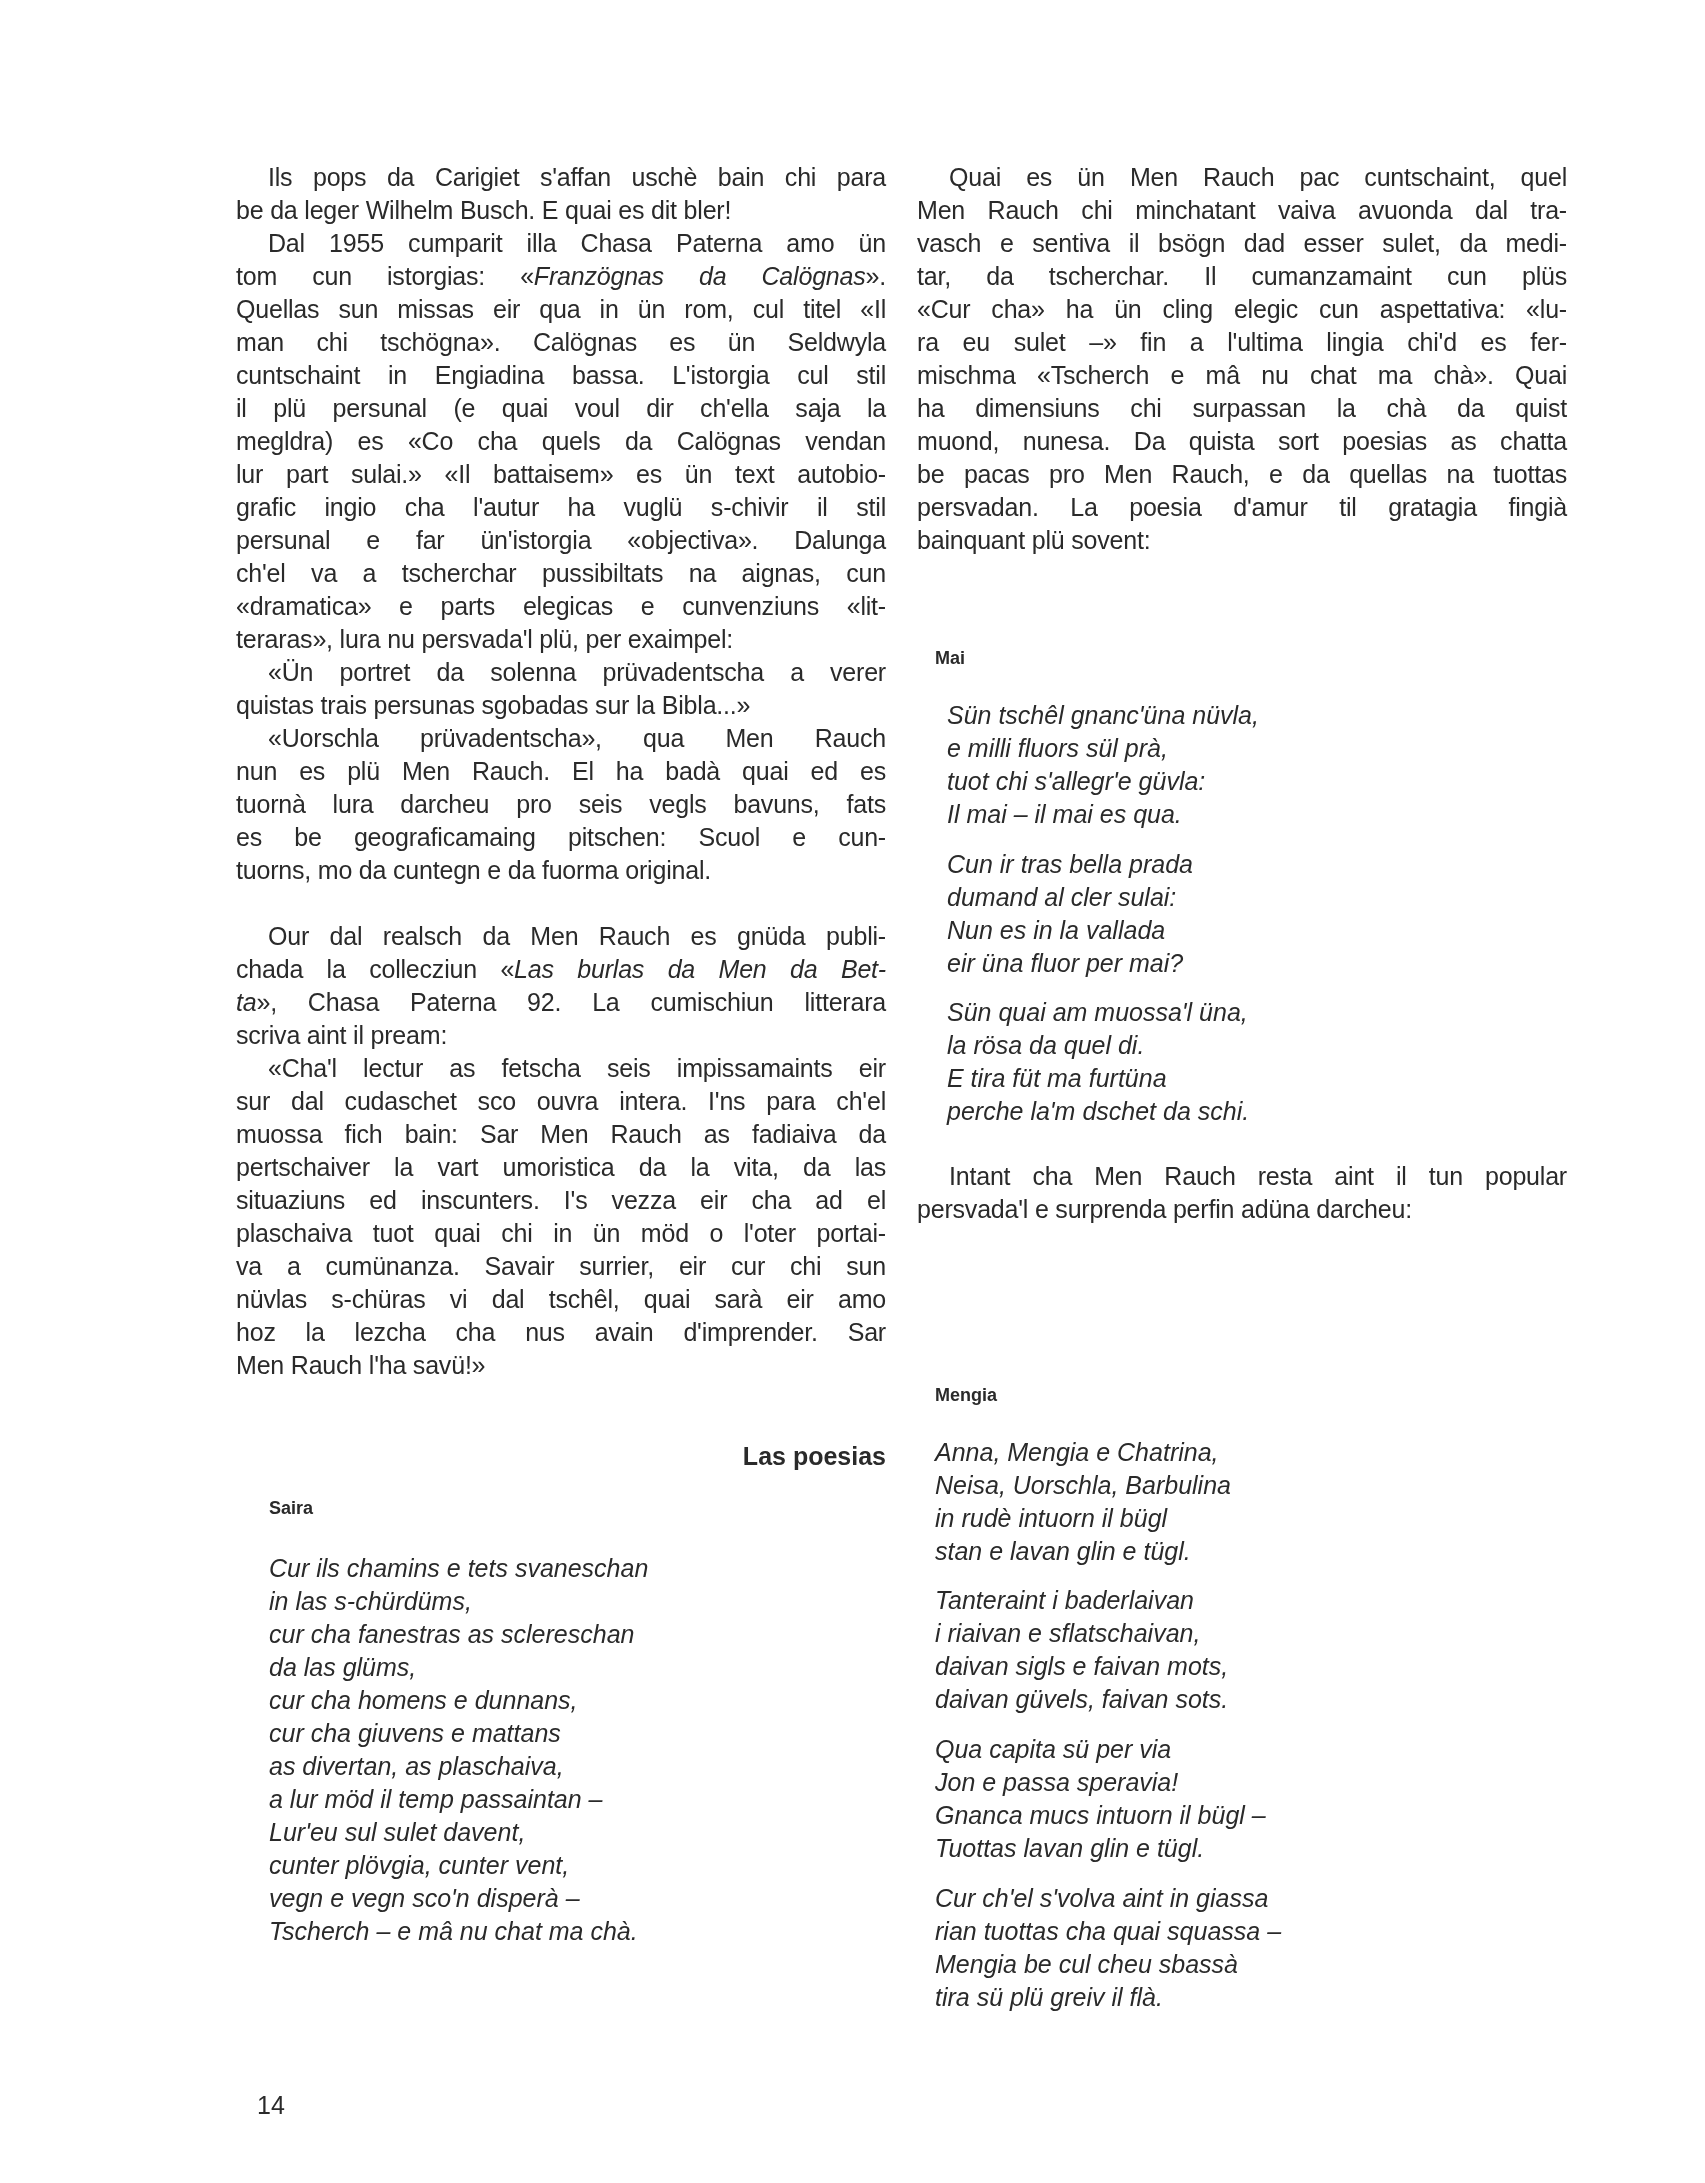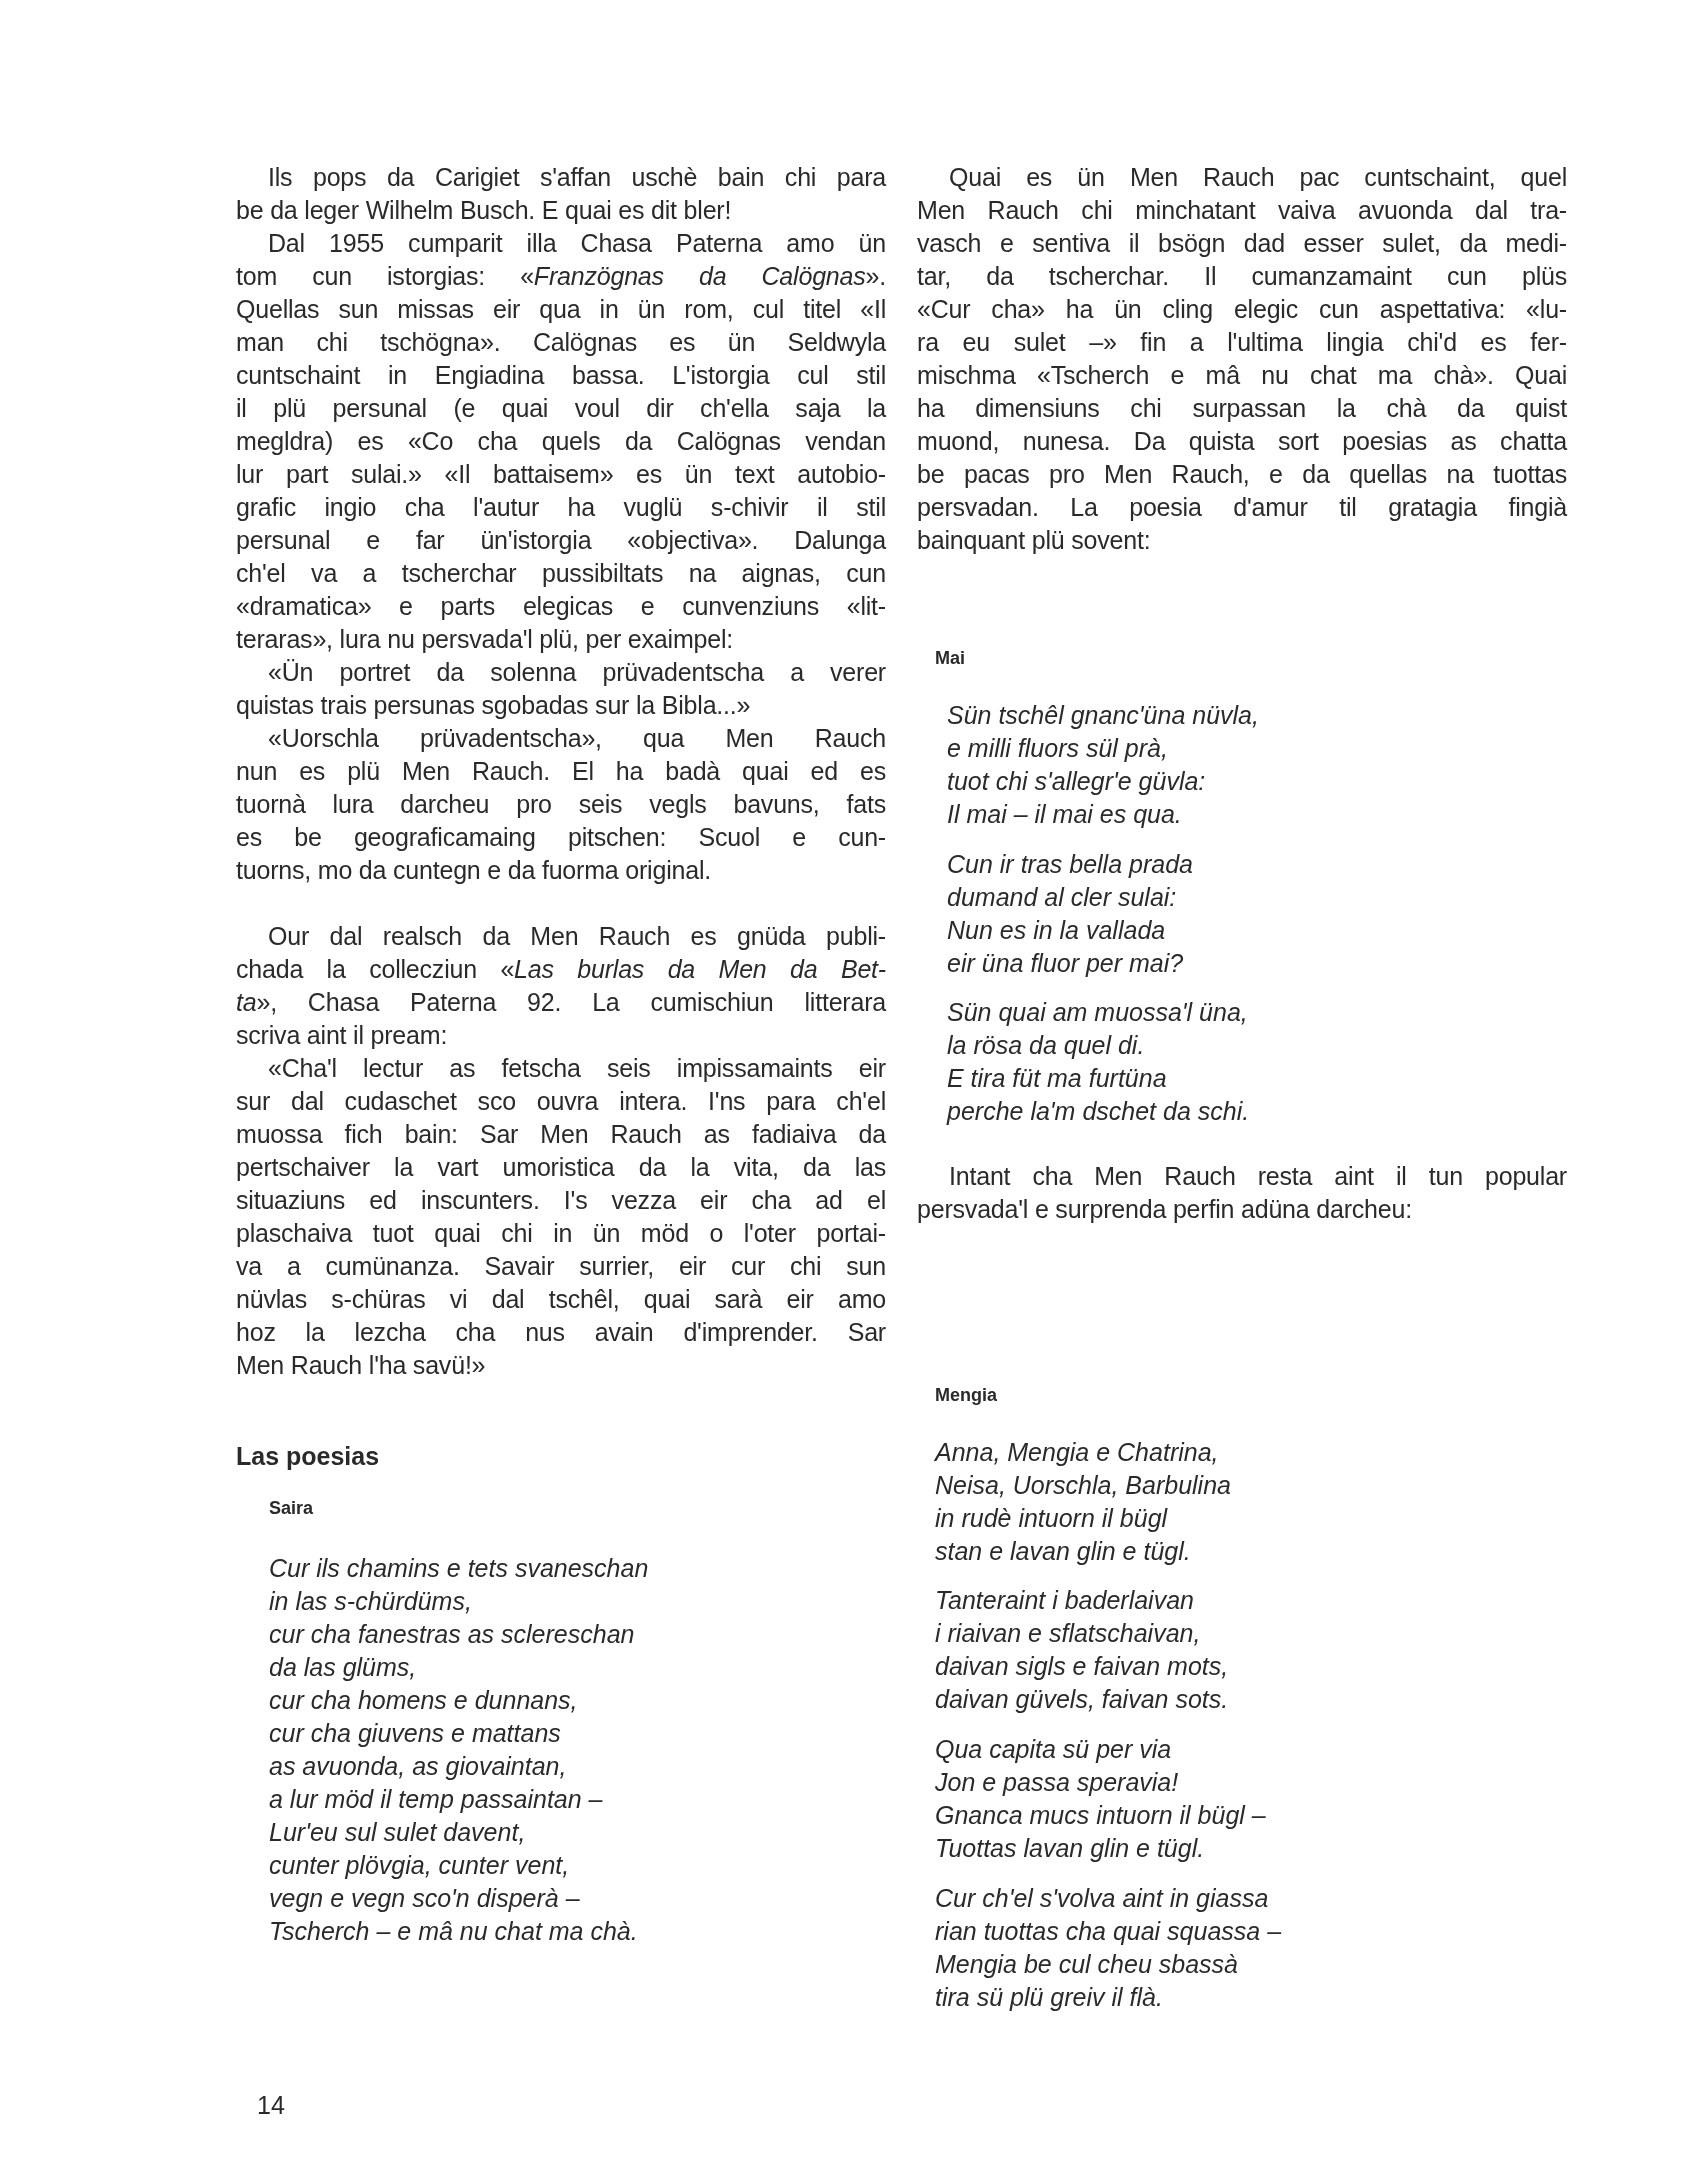"Las poesias" .h2 { text-align: none -> right }
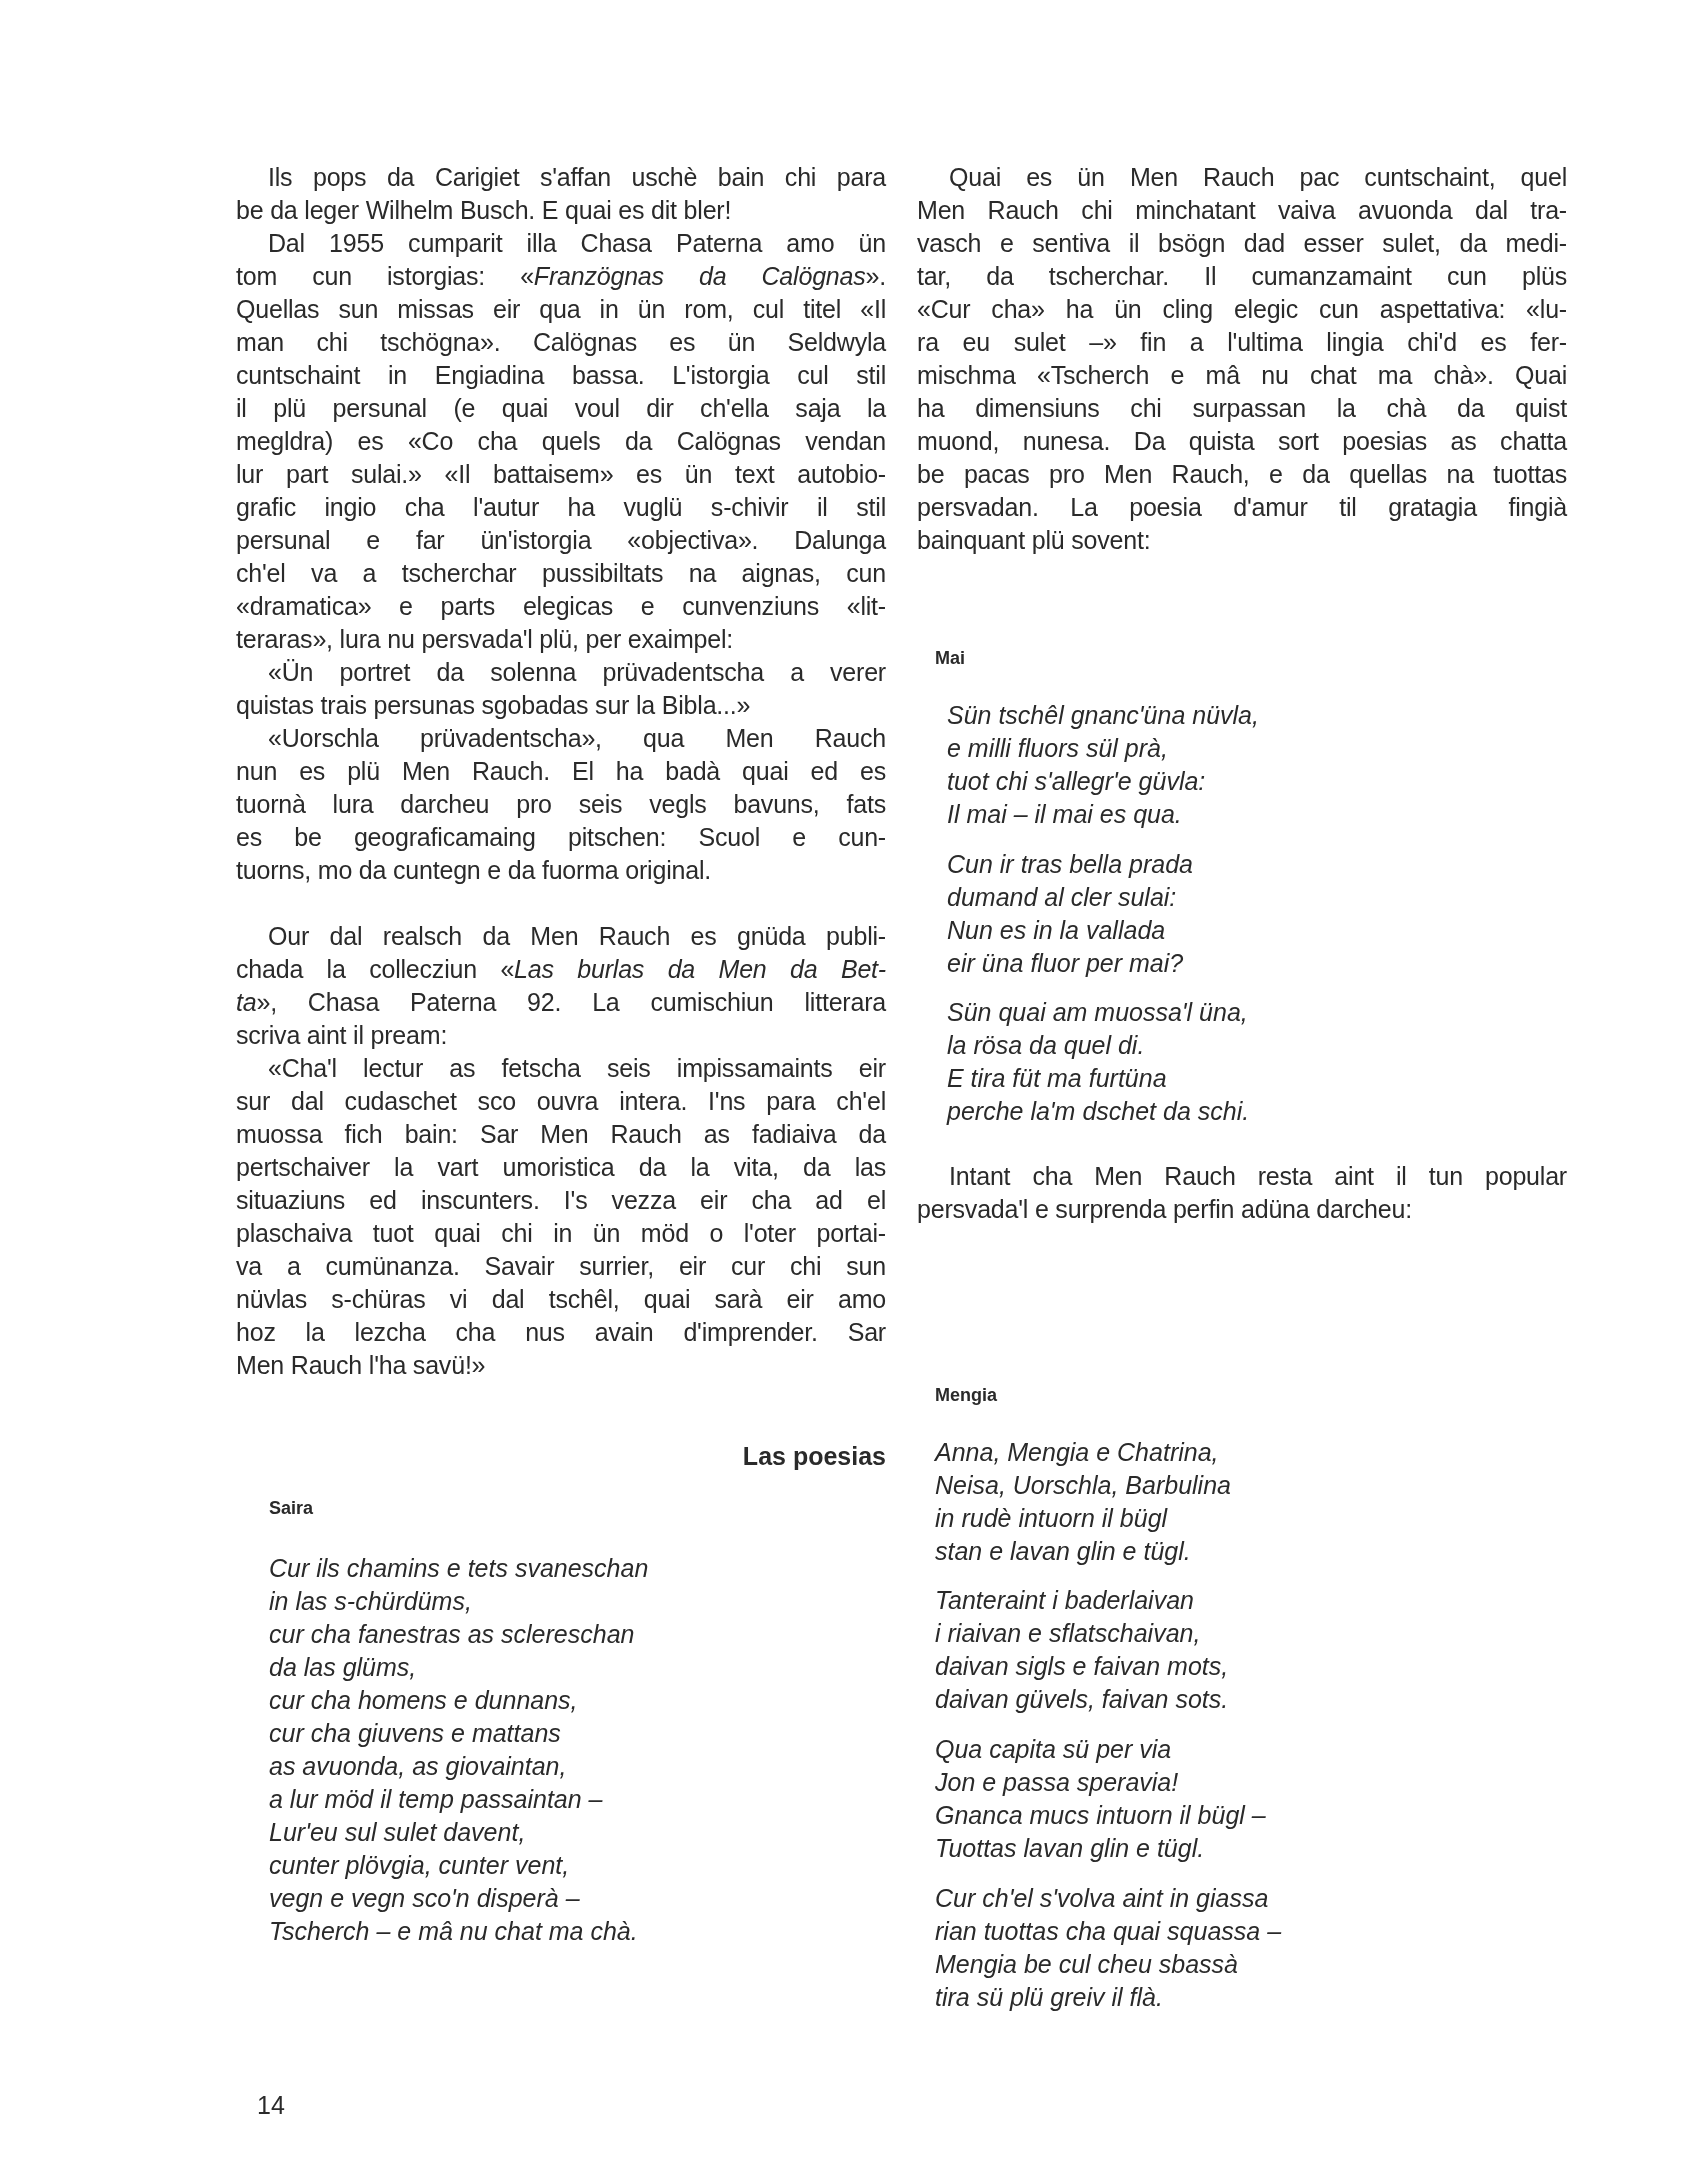"as avuonda, as giovaintan," span.ln { text: avuonda, as giovaintan -> divertan, as plaschaiva }
